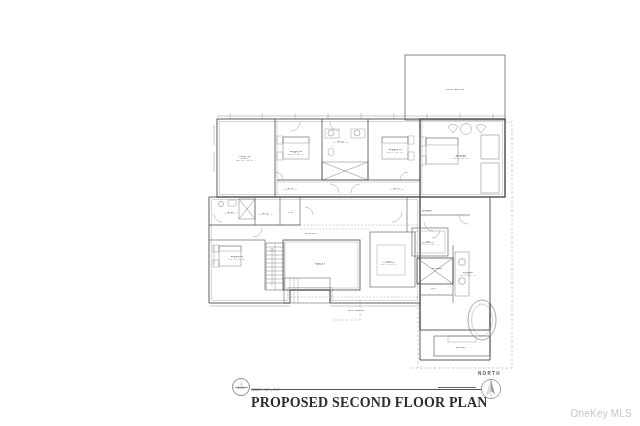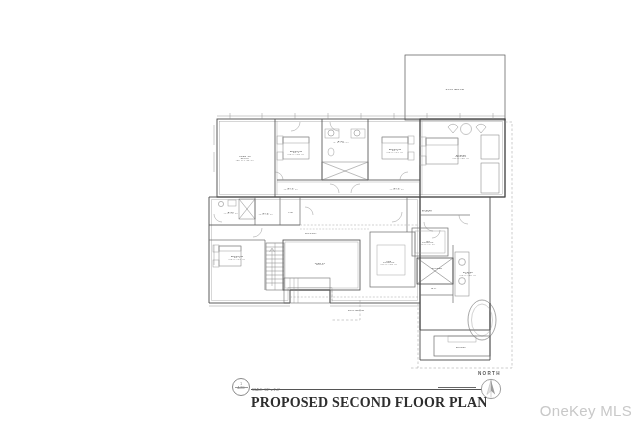"OneKey MLS" #watermark { font-size: 15px -> 10px }
